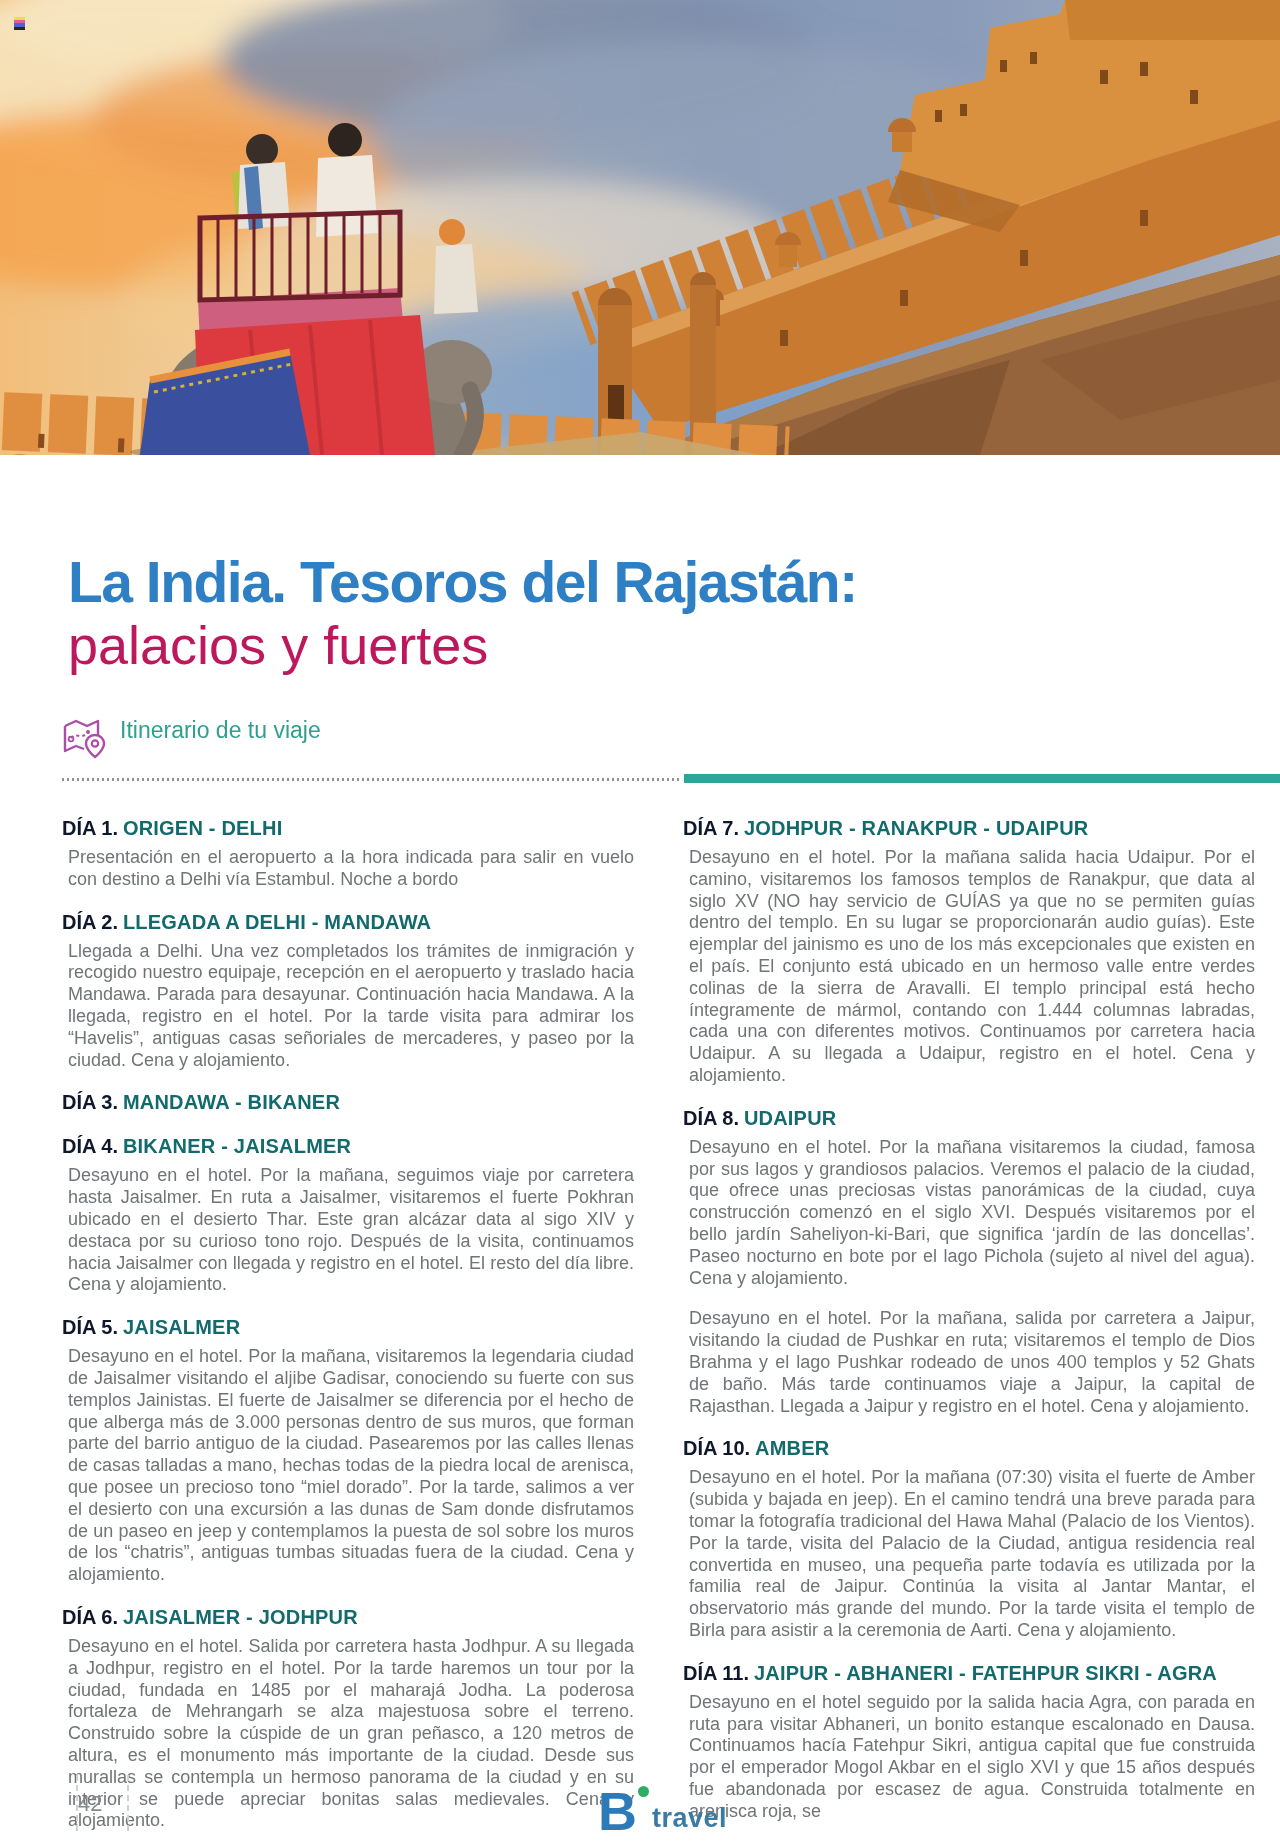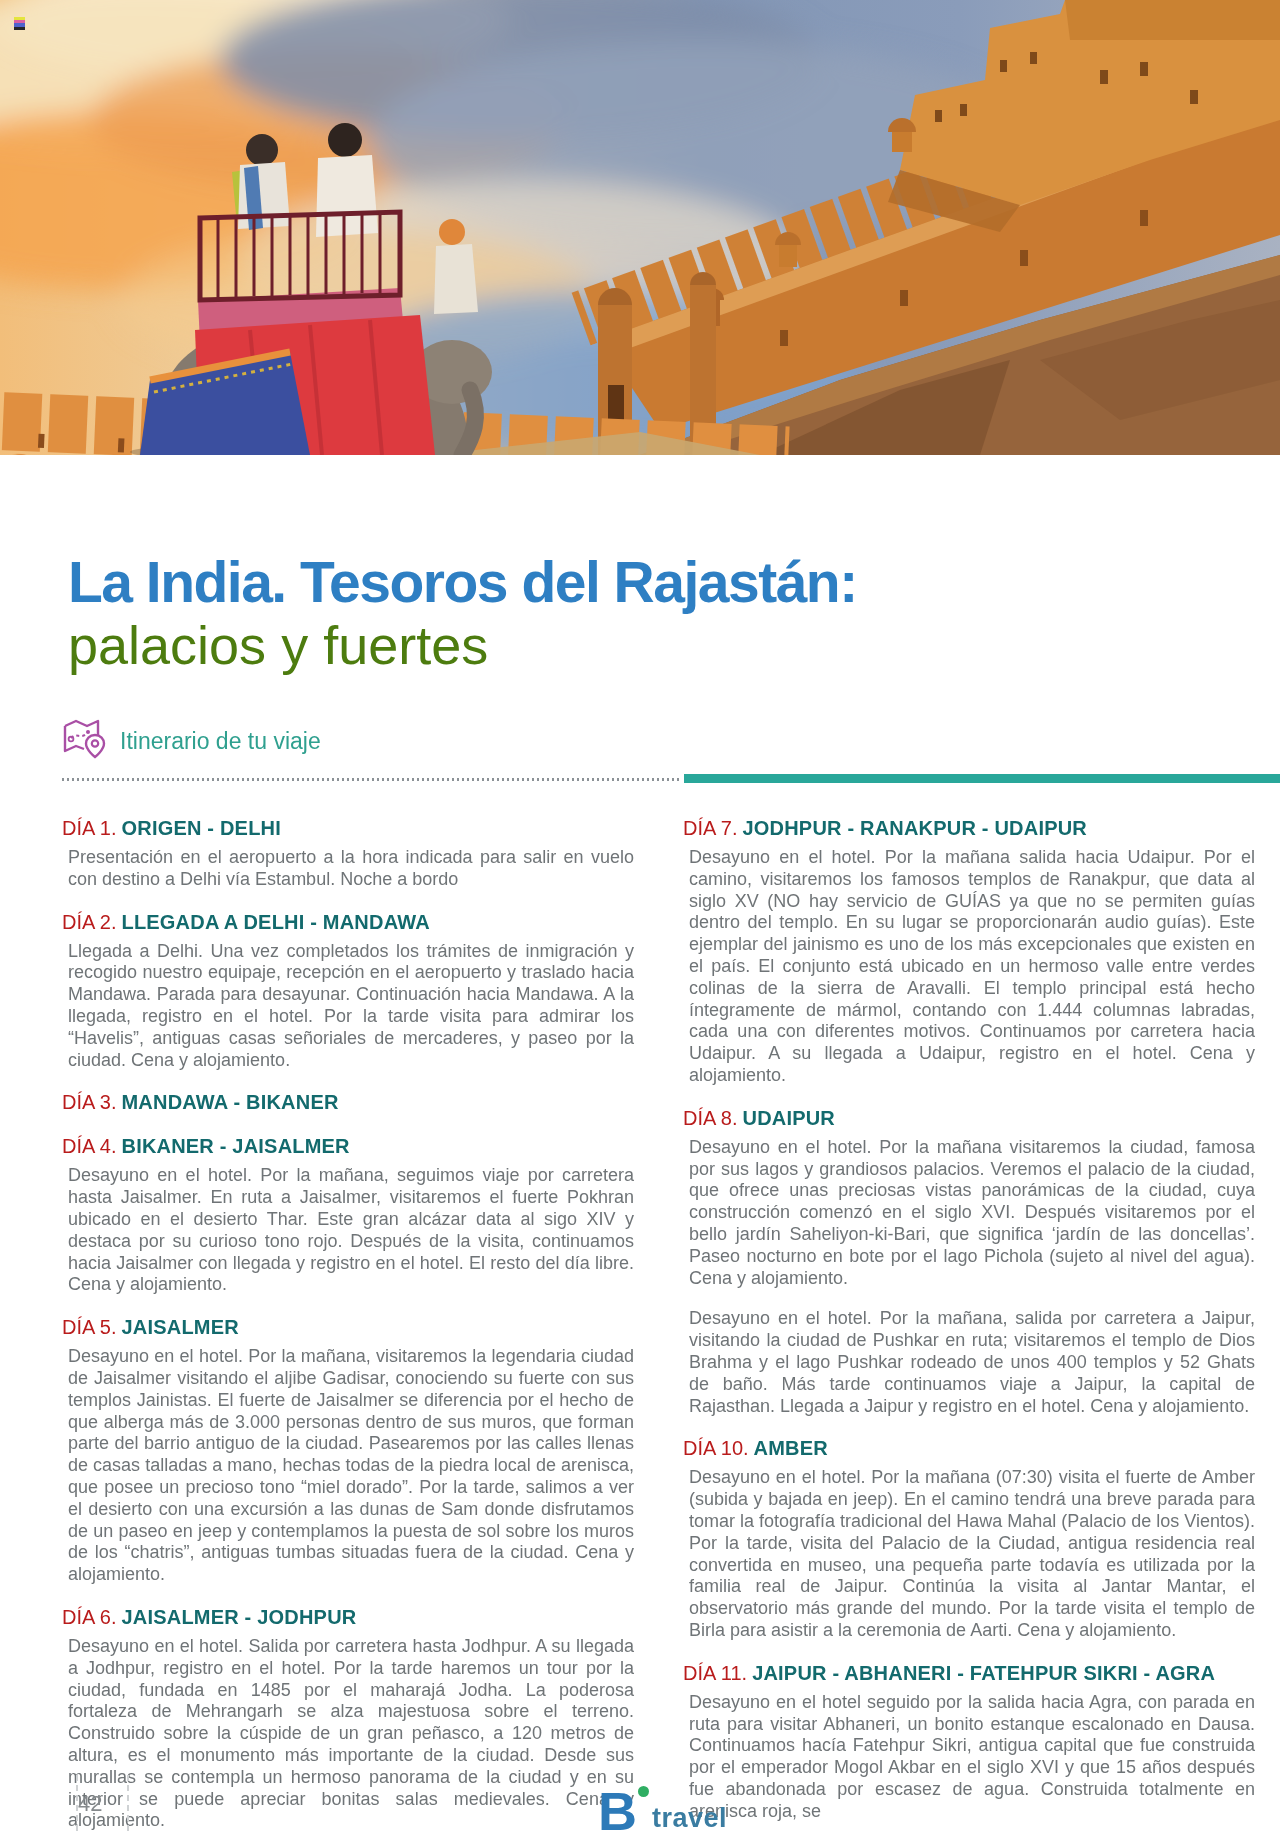"palacios y fuertes" .subtitle { color: #4d7c0f -> #be185d }
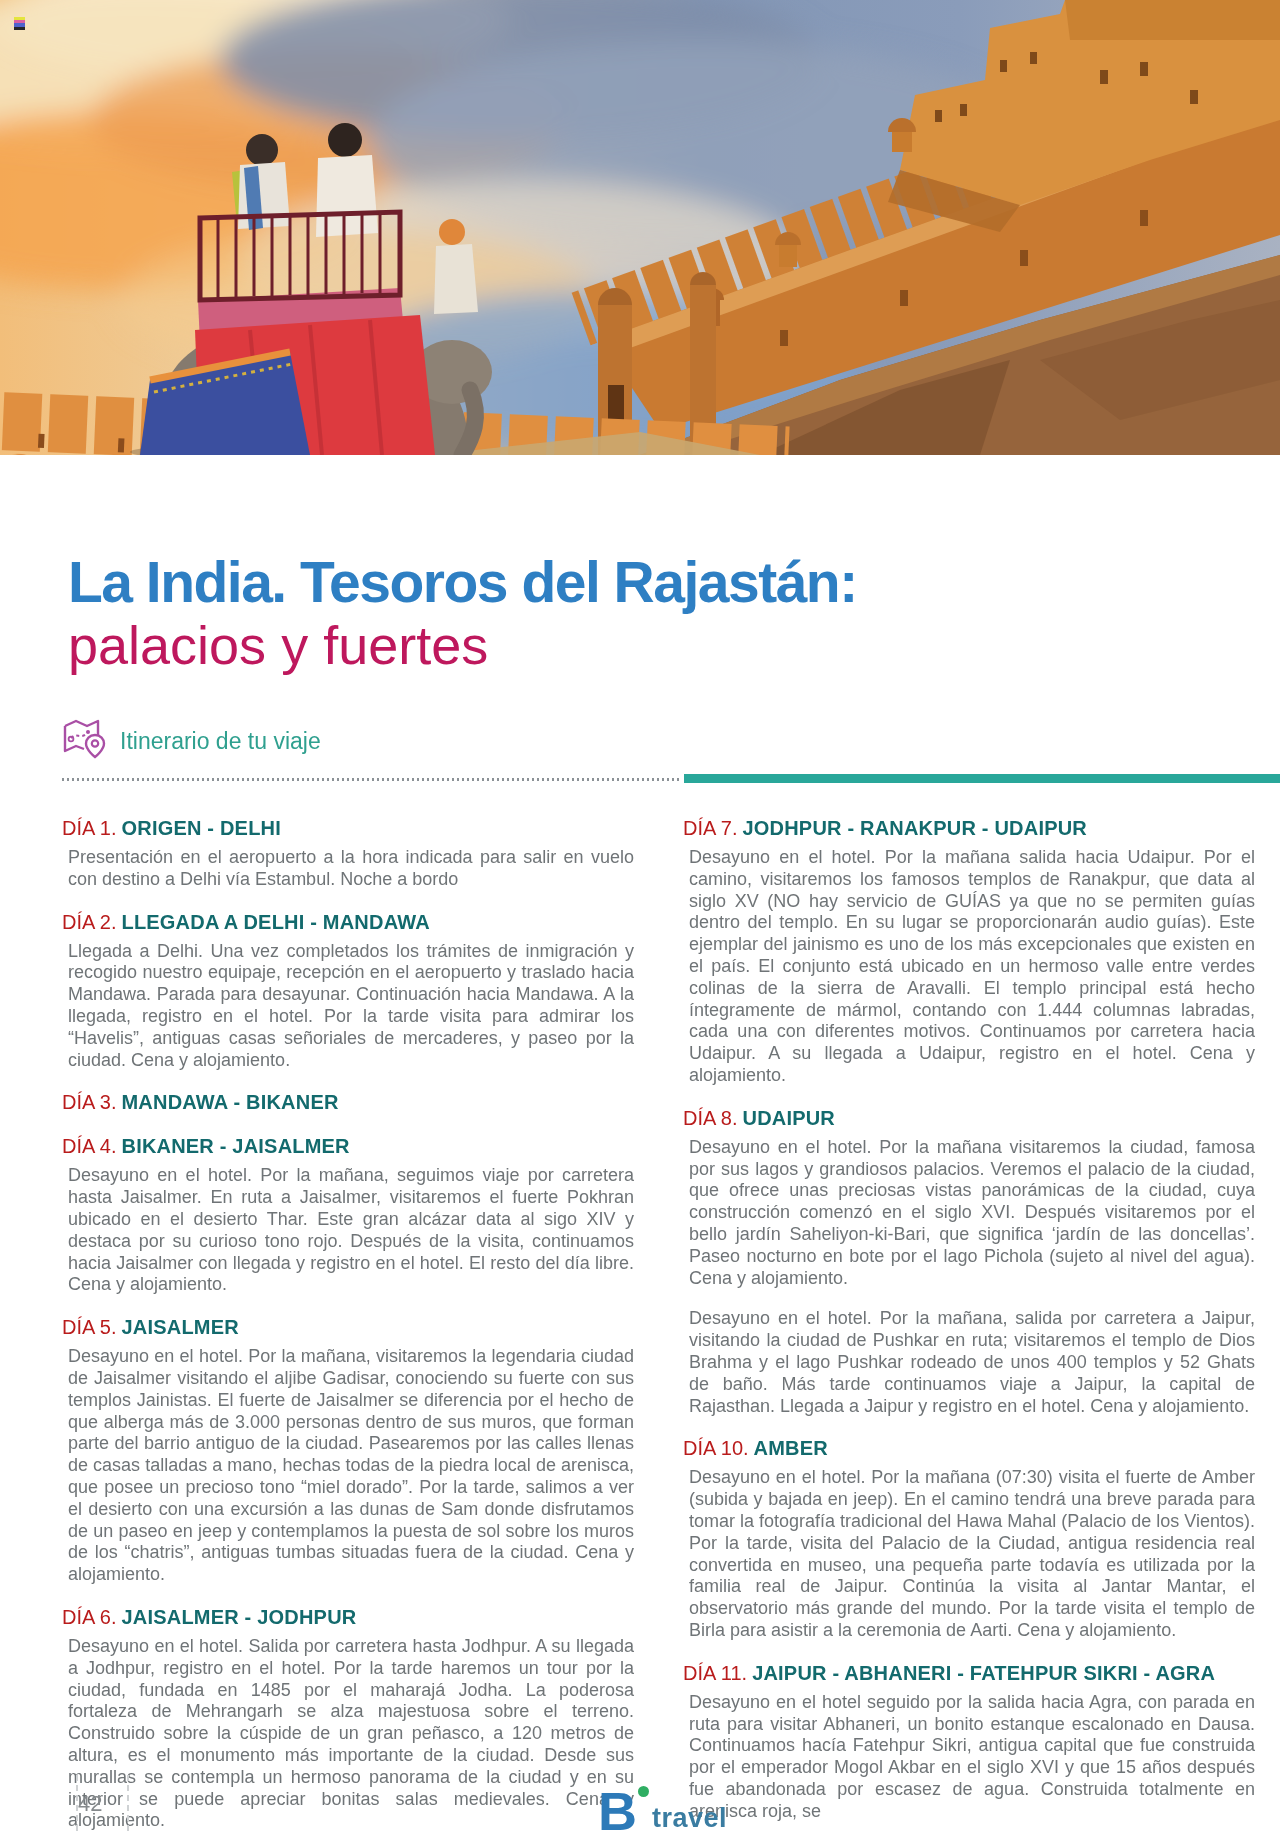"Itinerario de tu viaje" .itin-left { align-items: center -> flex-start }
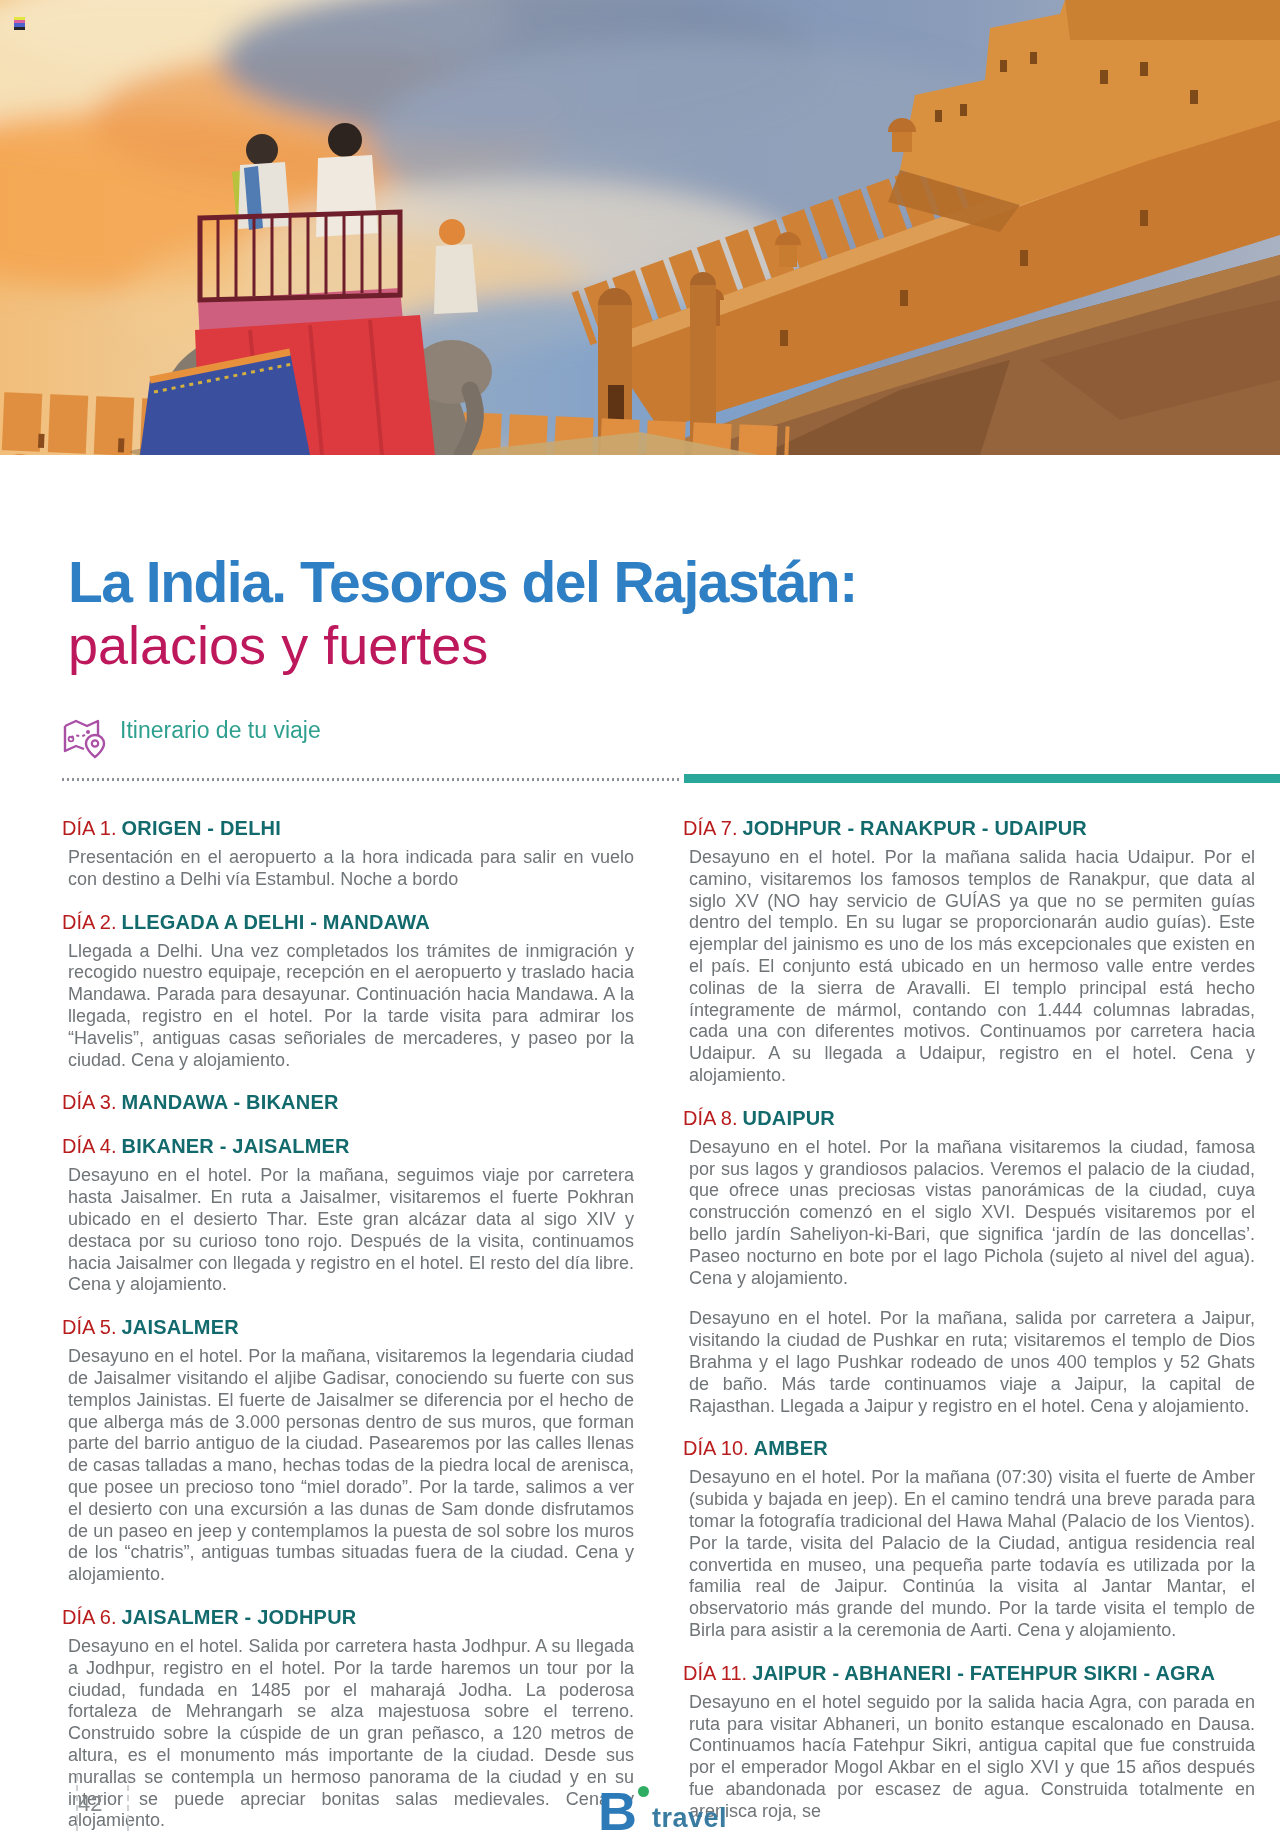"DÍA 1." .day-label { color: #b91c1c -> #0f172a; font-weight: 400 -> 700 }
